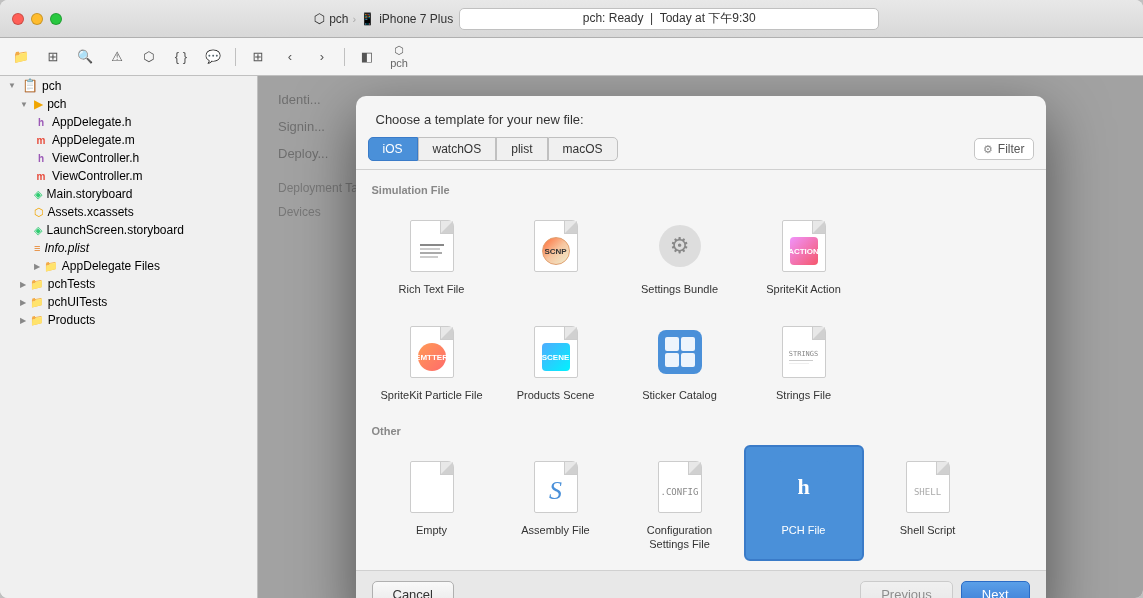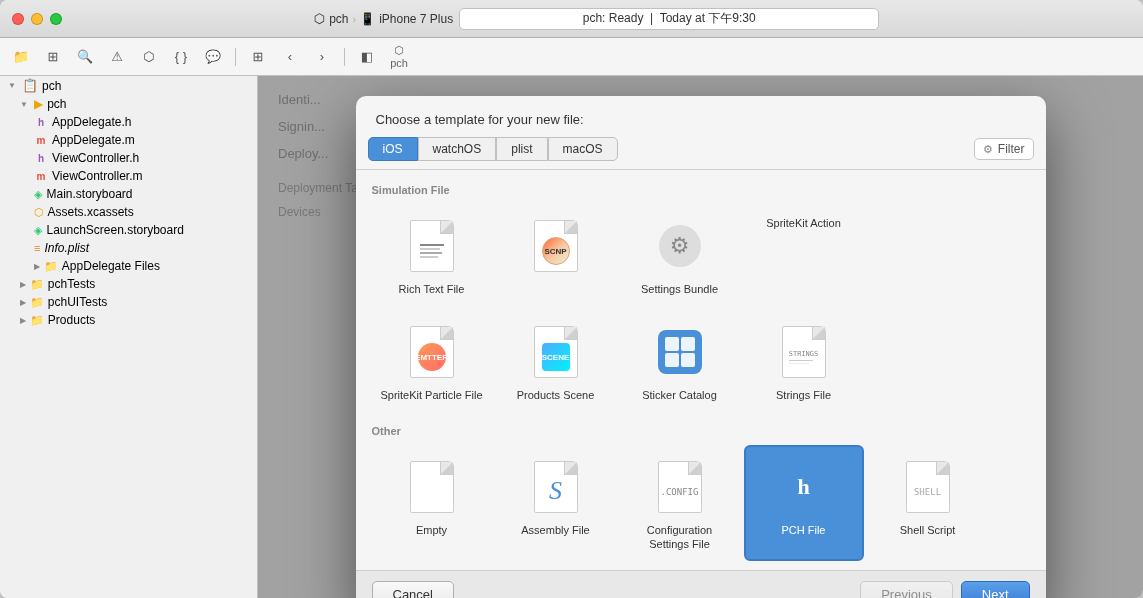"ACTION" div.template-icon-area { html: none -> <div> <div> <div> <div>ACTION</div> </div> </div> </div> }
